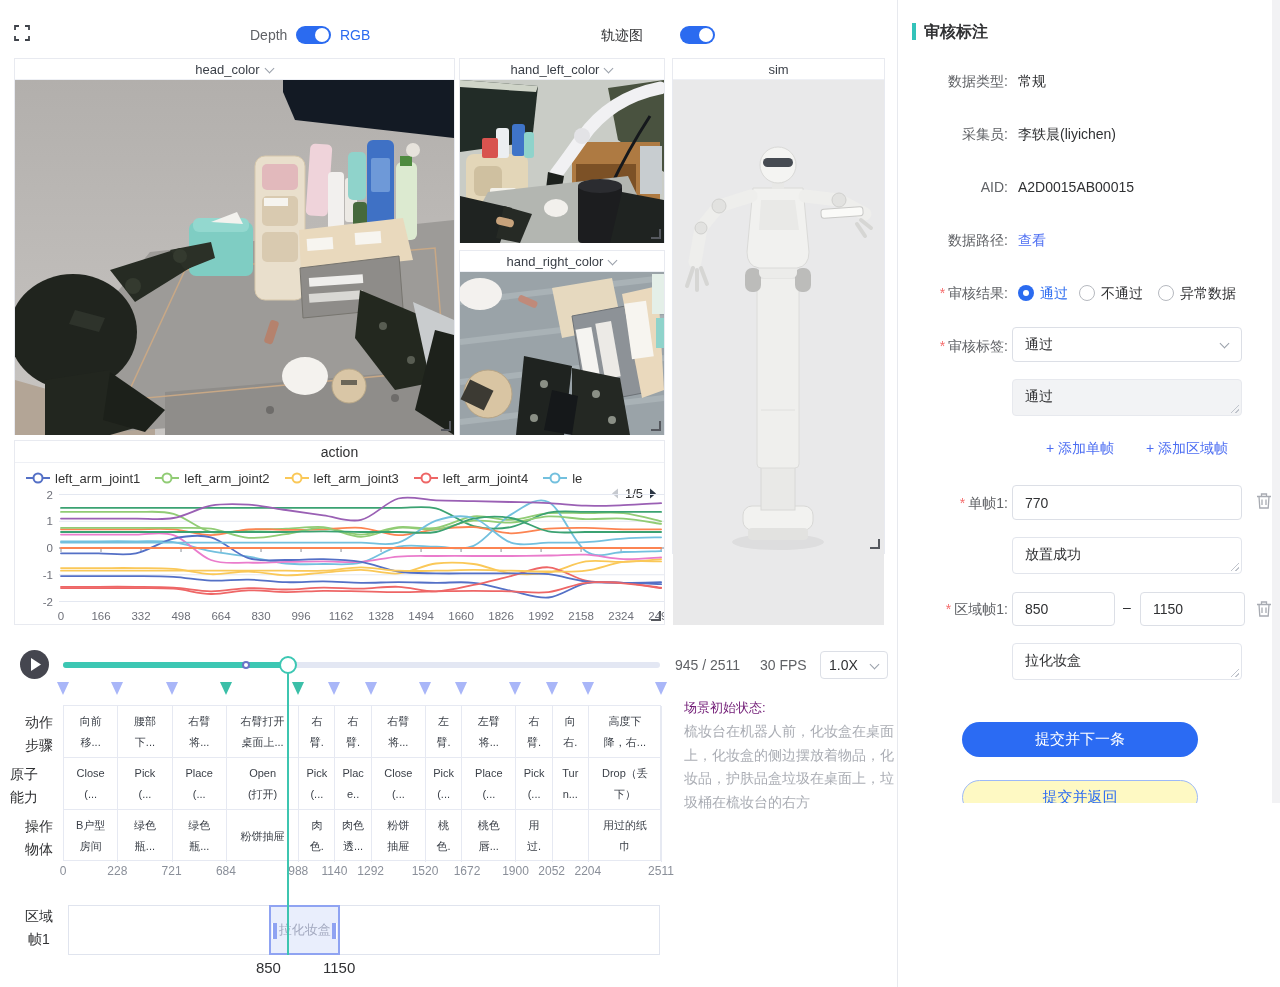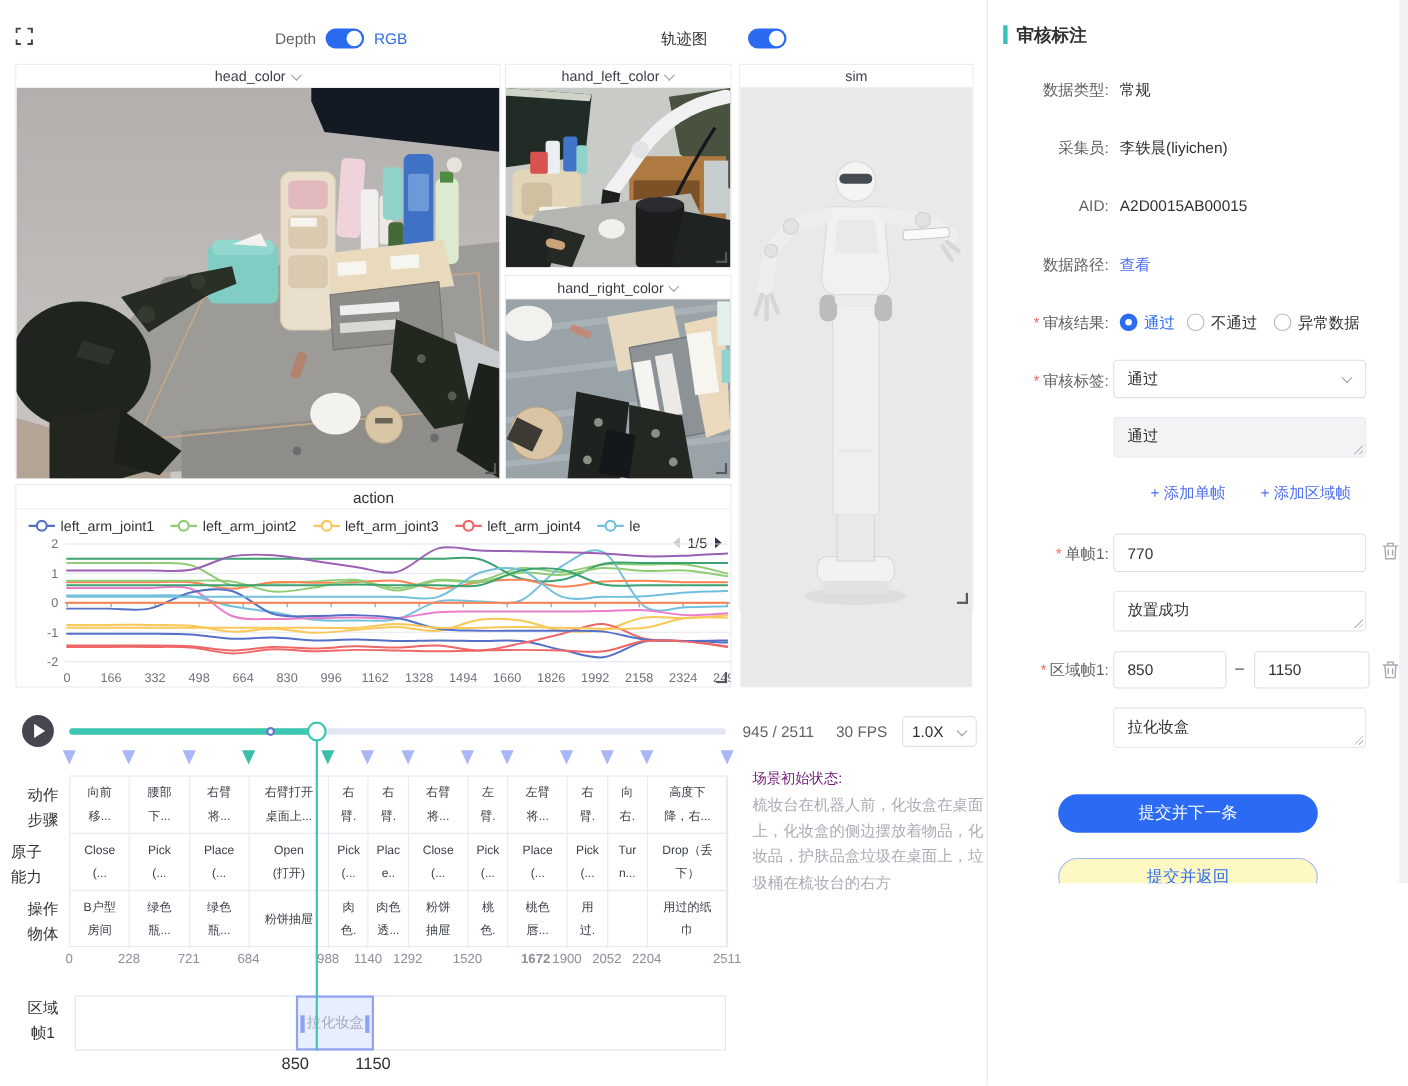"1672" span.axis-lab { font-weight: bold -> none; left: 487px -> 467px }
